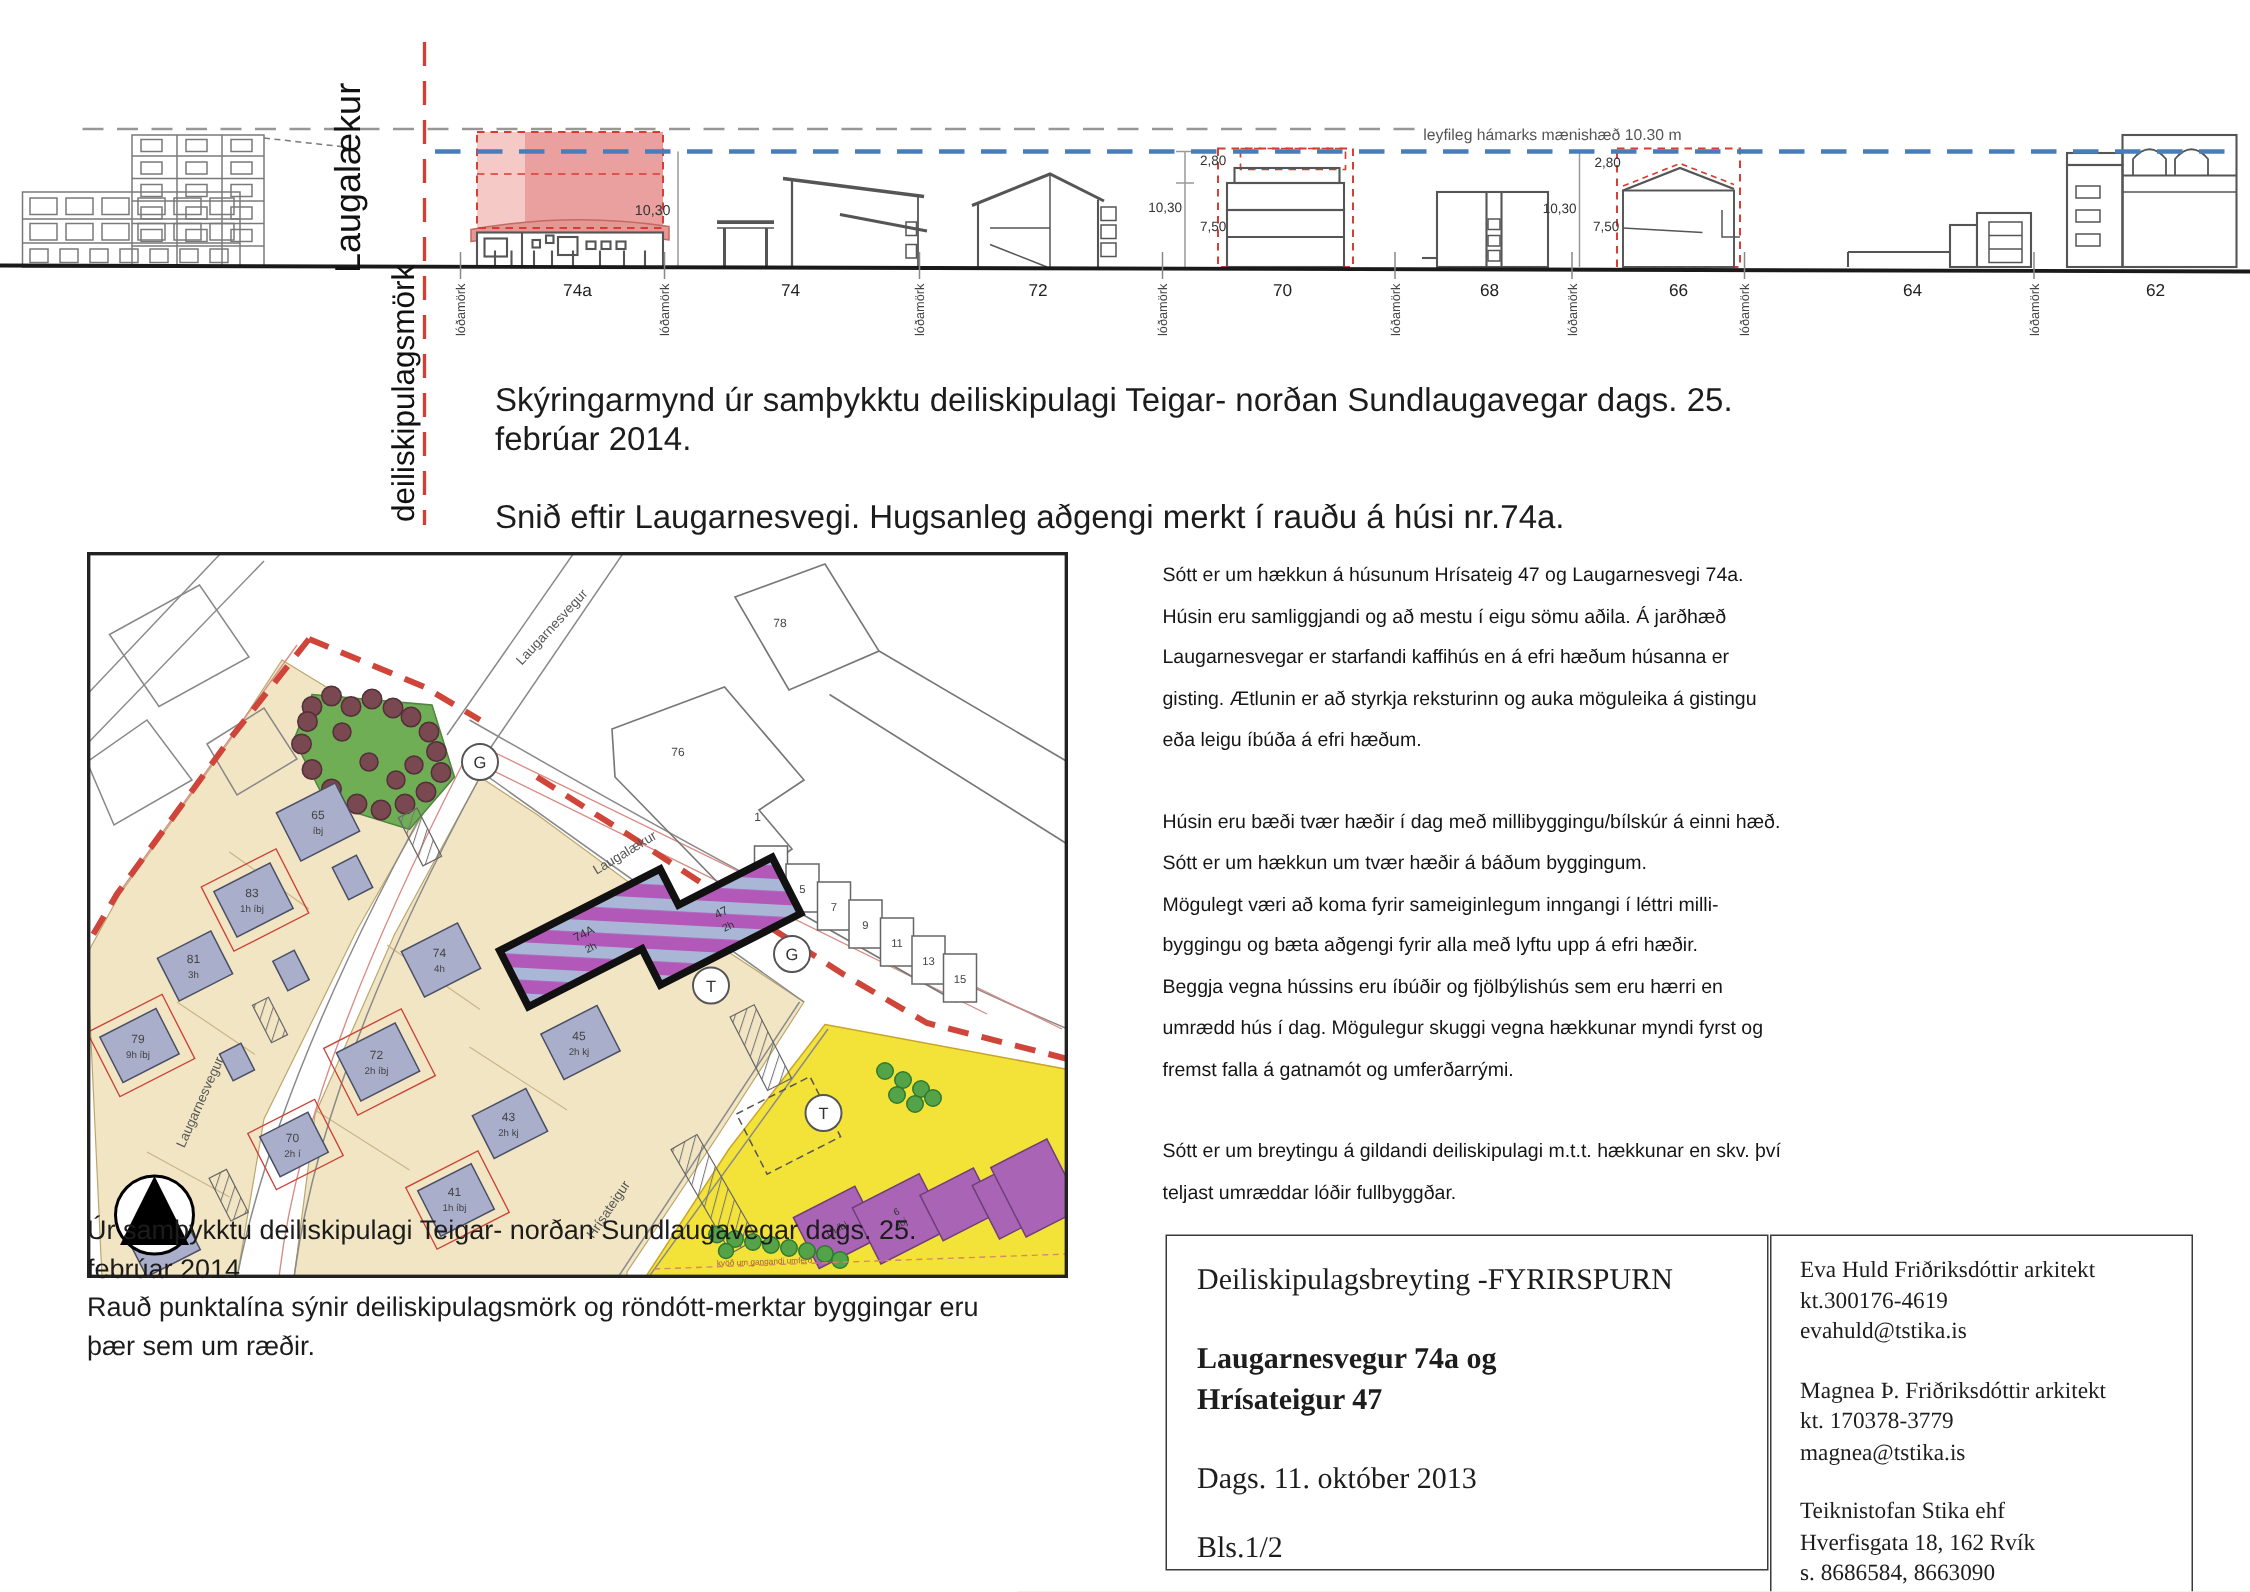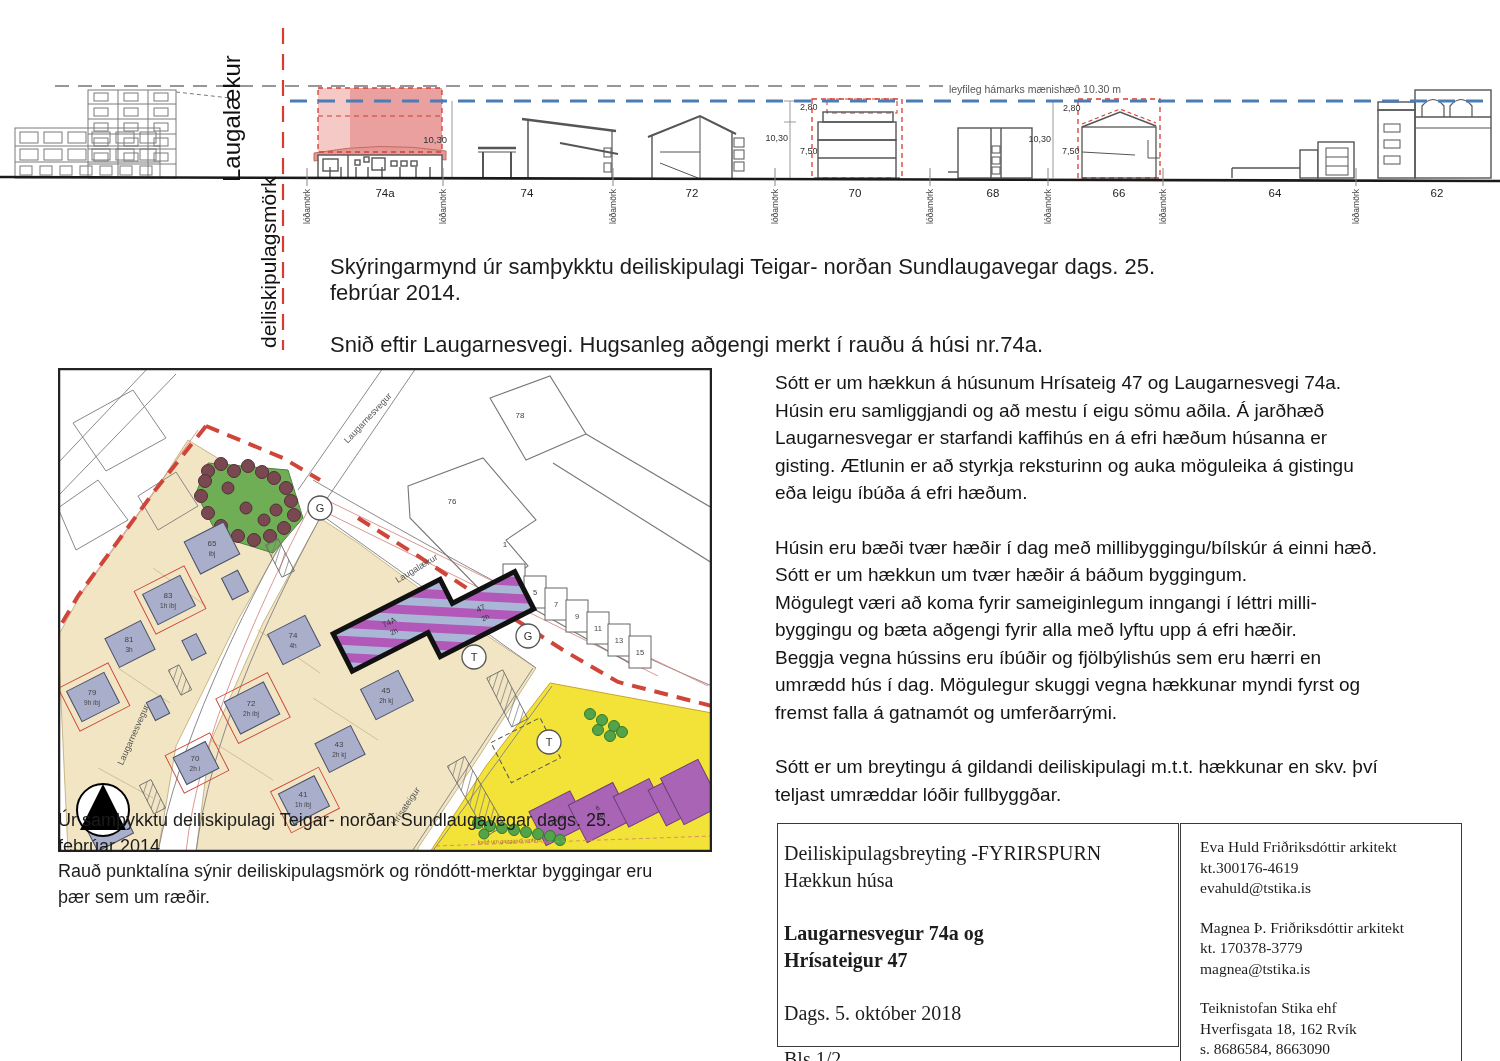"Sótt er um hækkun á" #body-text p { font-size: 19px -> 13px }
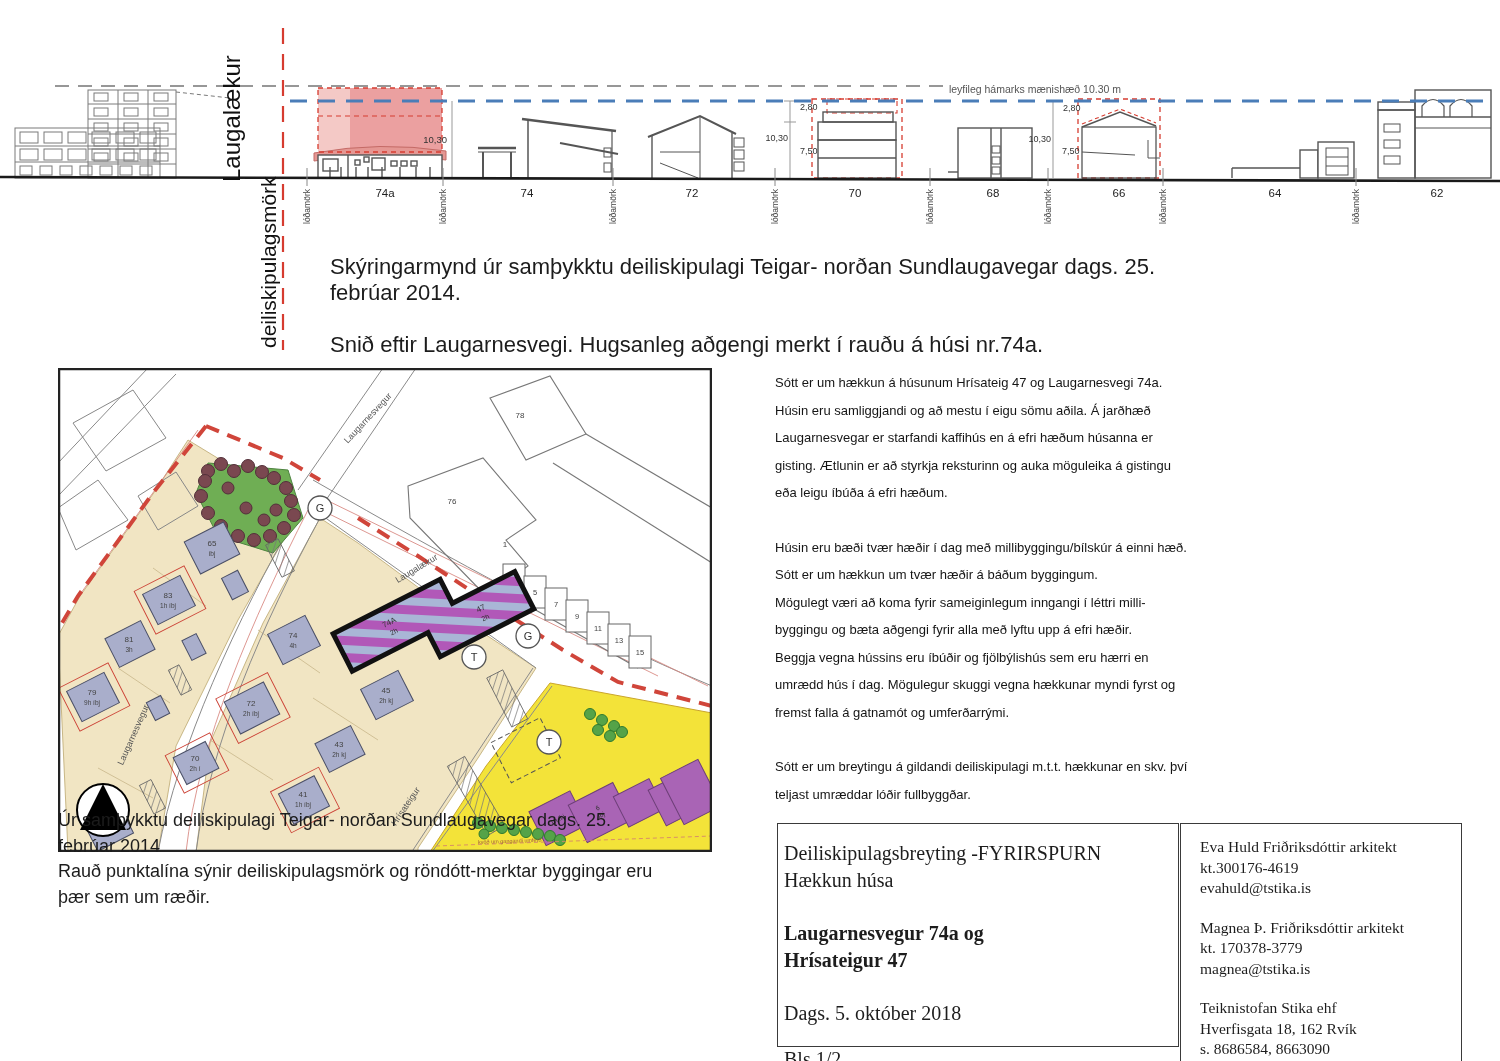"Deiliskipulagsbreyting -FYRIRSPURN" #tb-left { padding: 16px 0 0 6px -> 16px 0 0 20px }
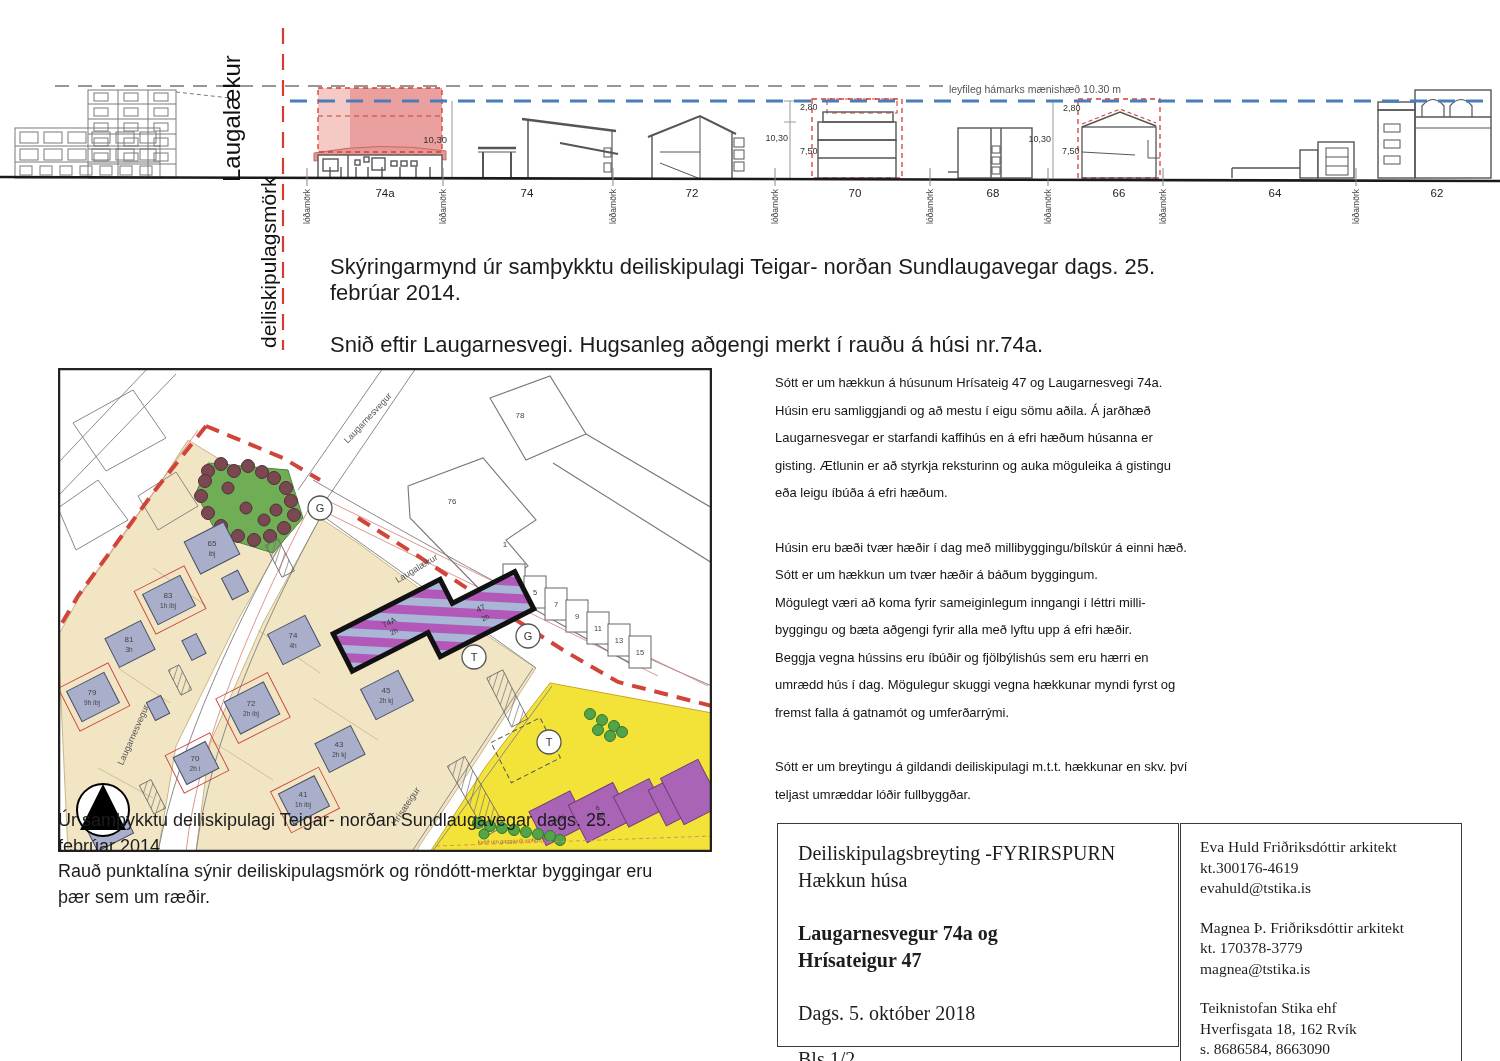"Hækkun húsa" div { html: <div>Hækkun húsa</div> -> none }
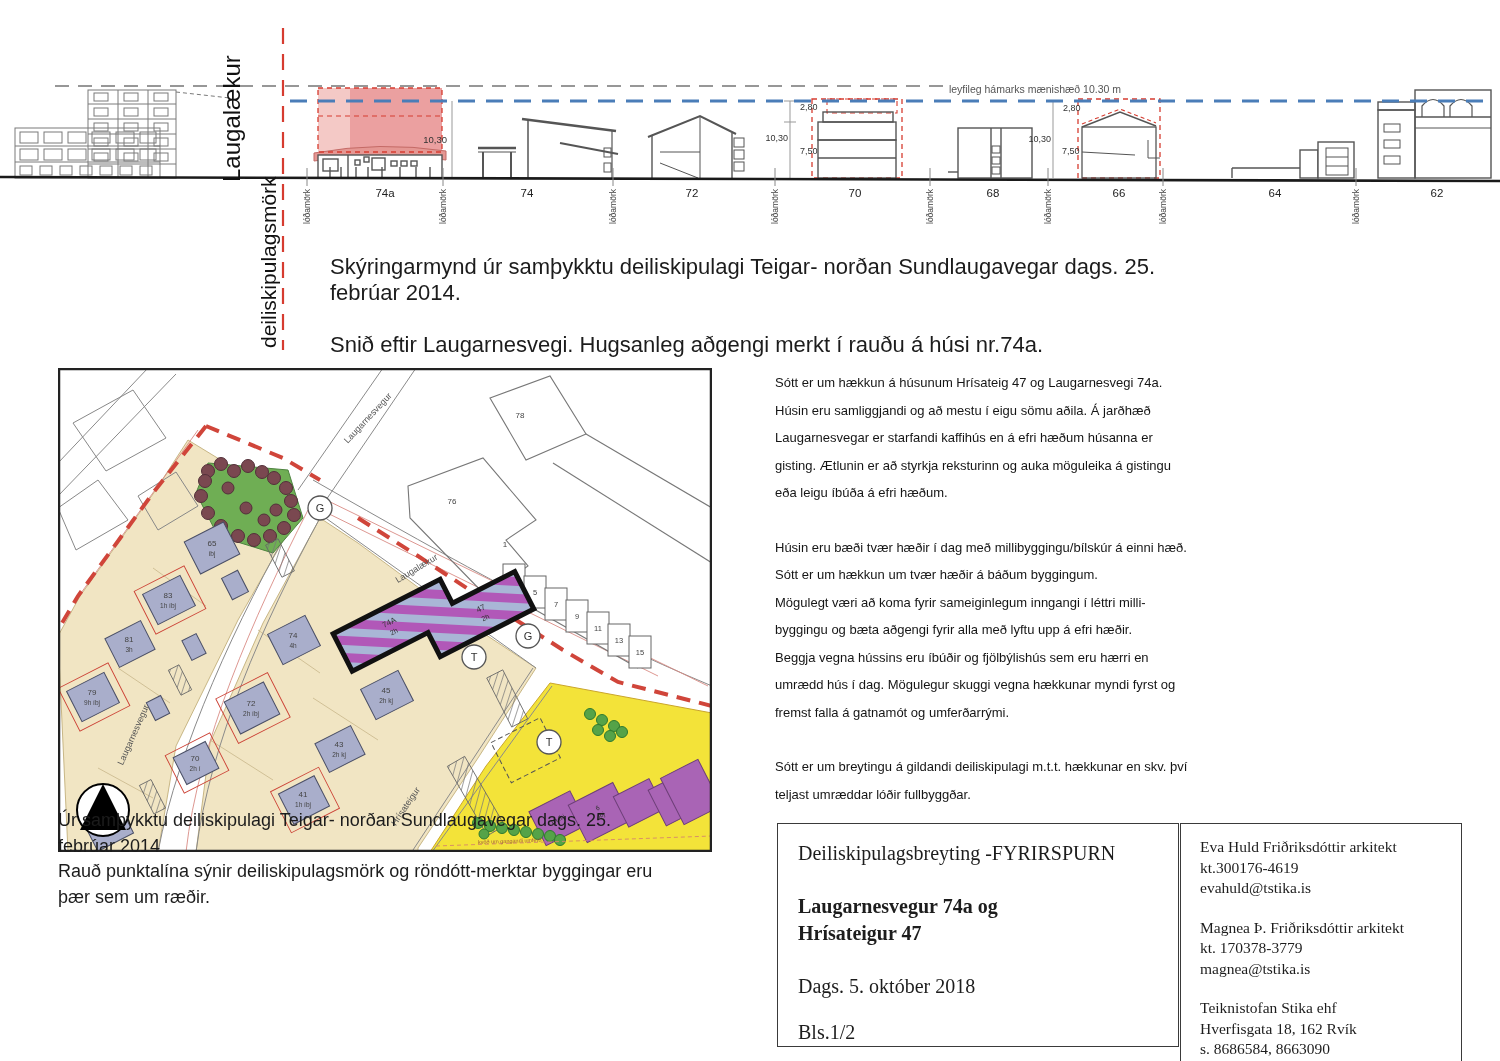"Dags. 5. október 2018" div { text: 5. október 2018 -> 11. október 2013 }
